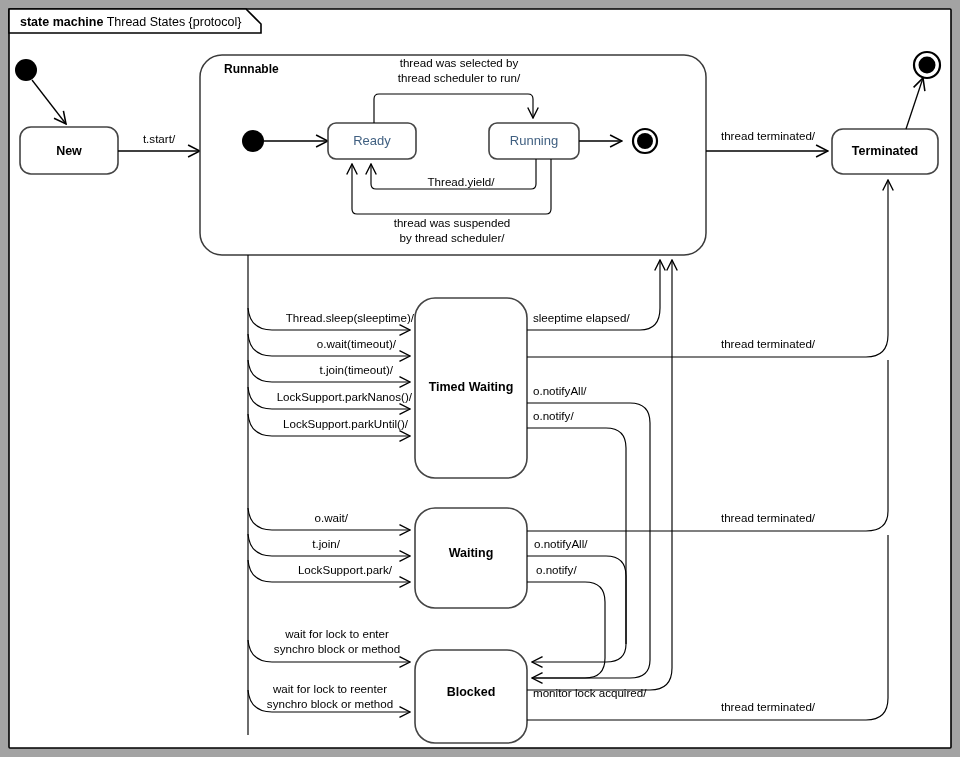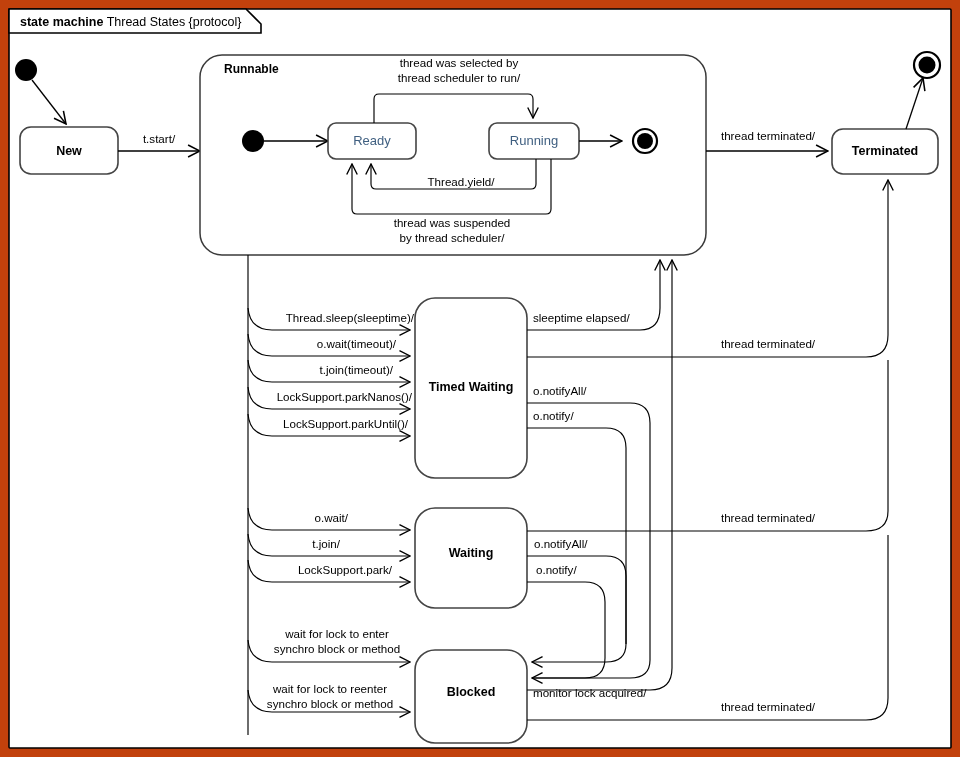"state machine Thread States {protocol}" #canvas { background: #c2410c -> #a3a3a3 }
